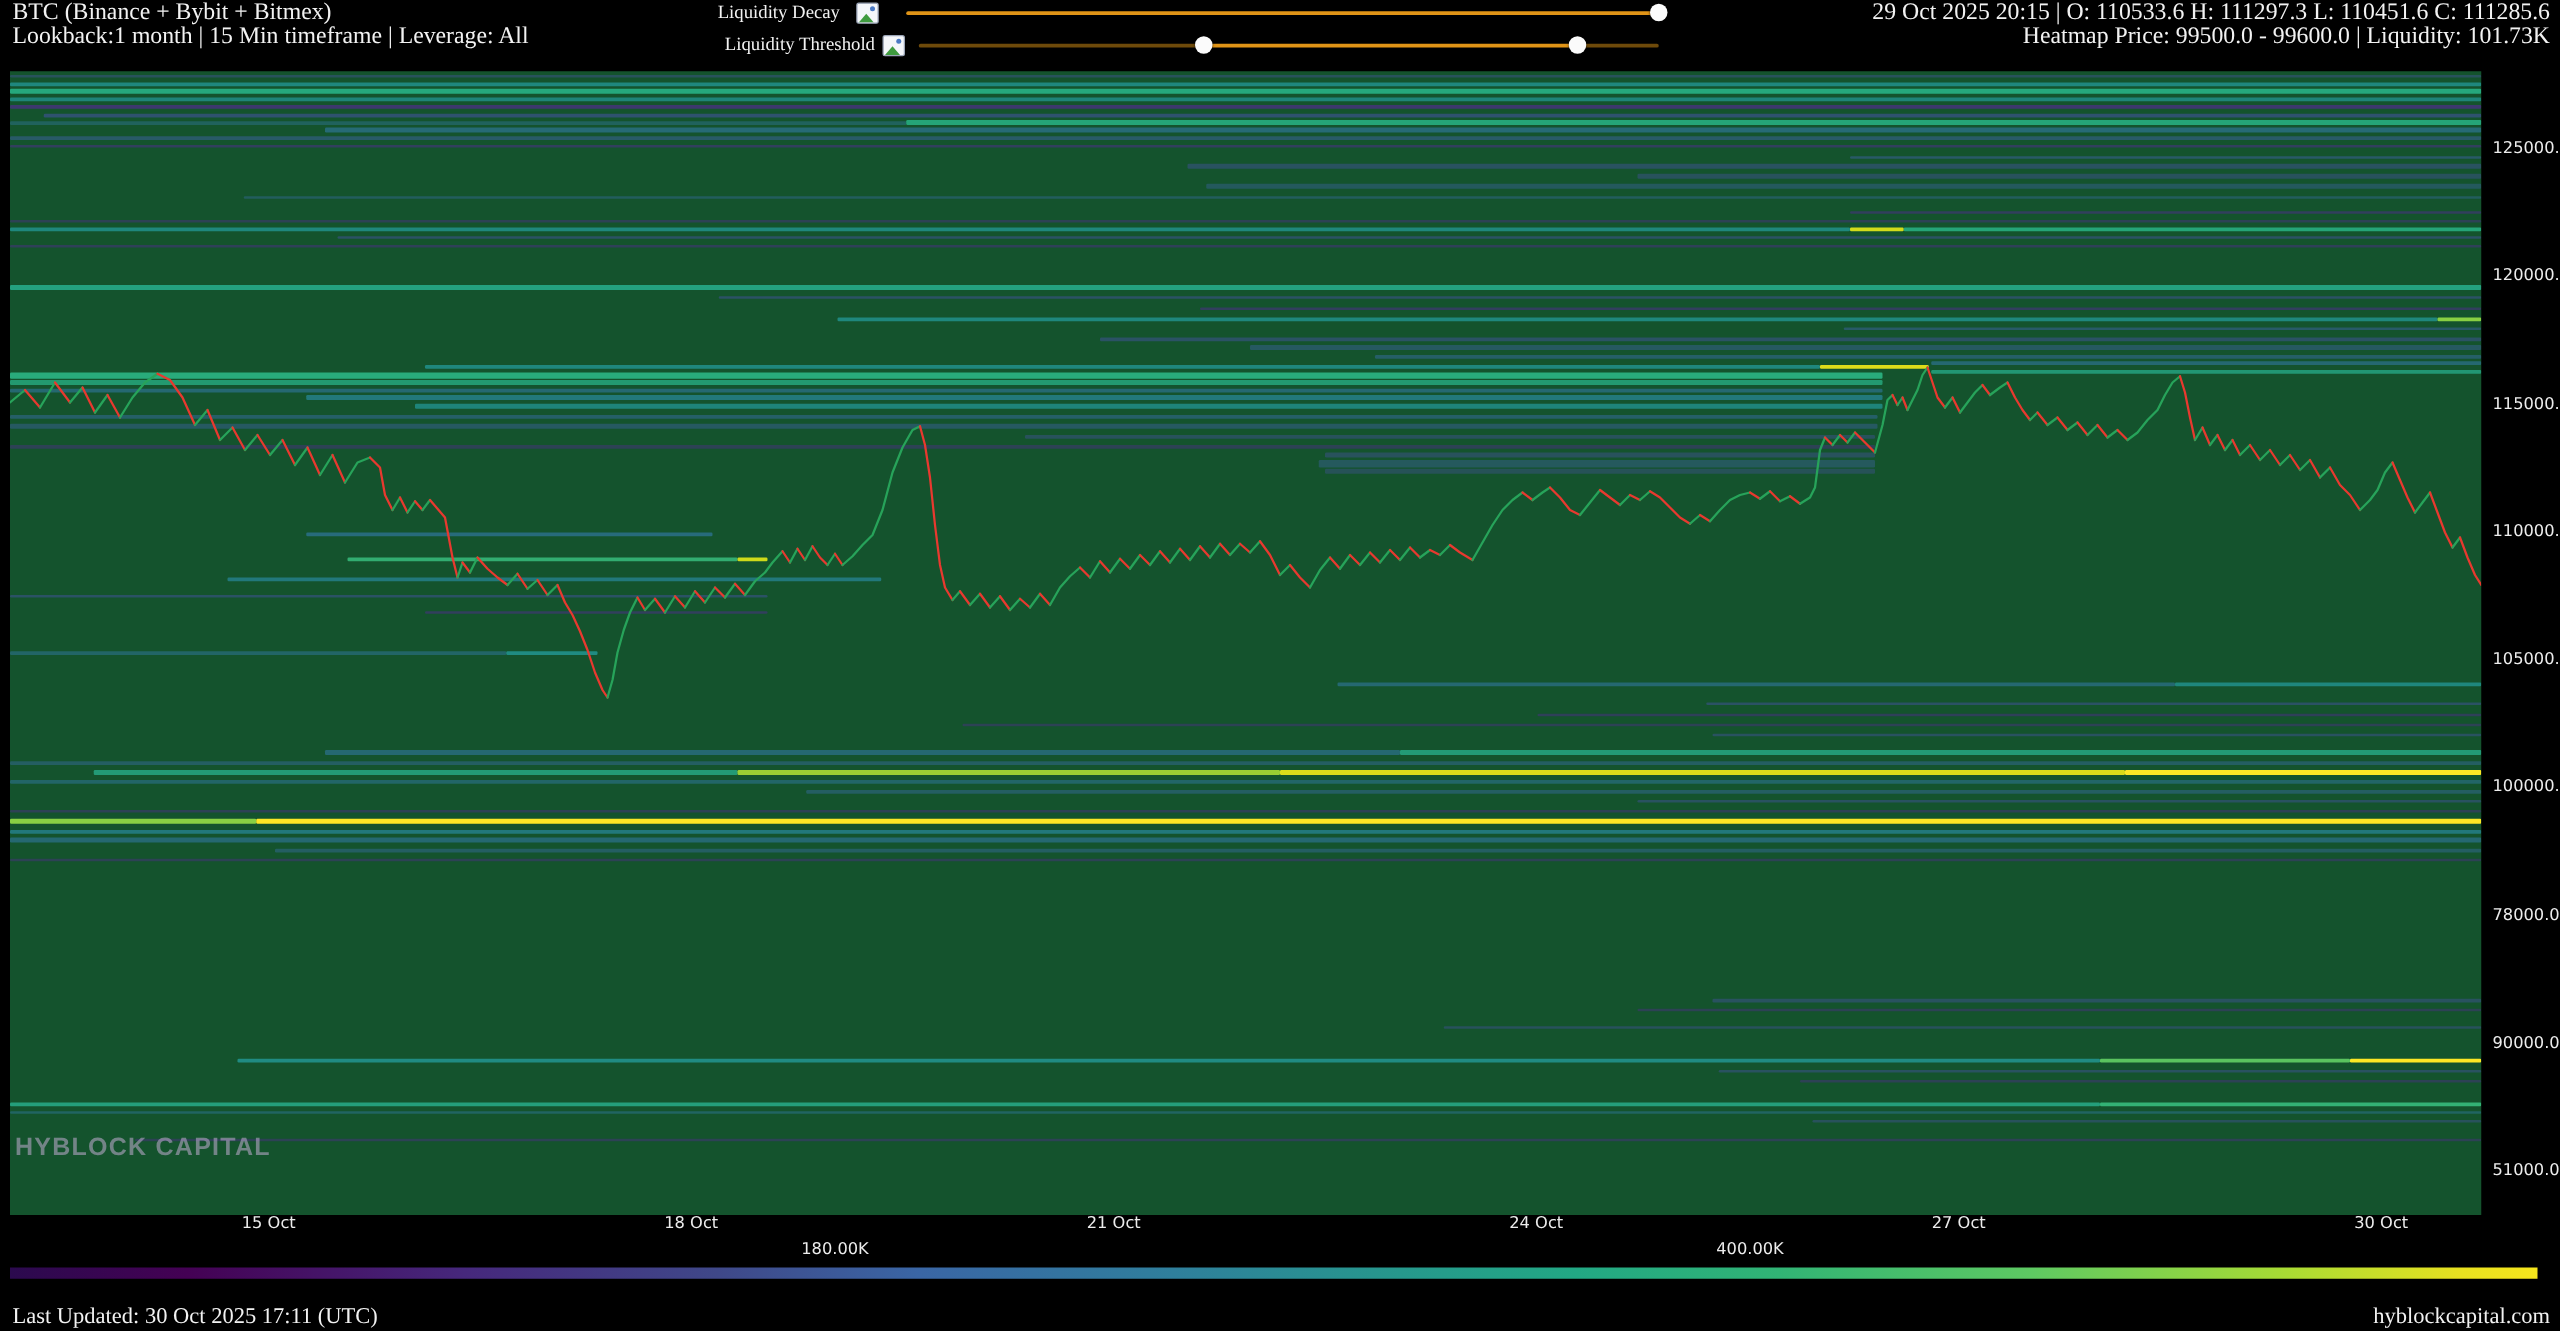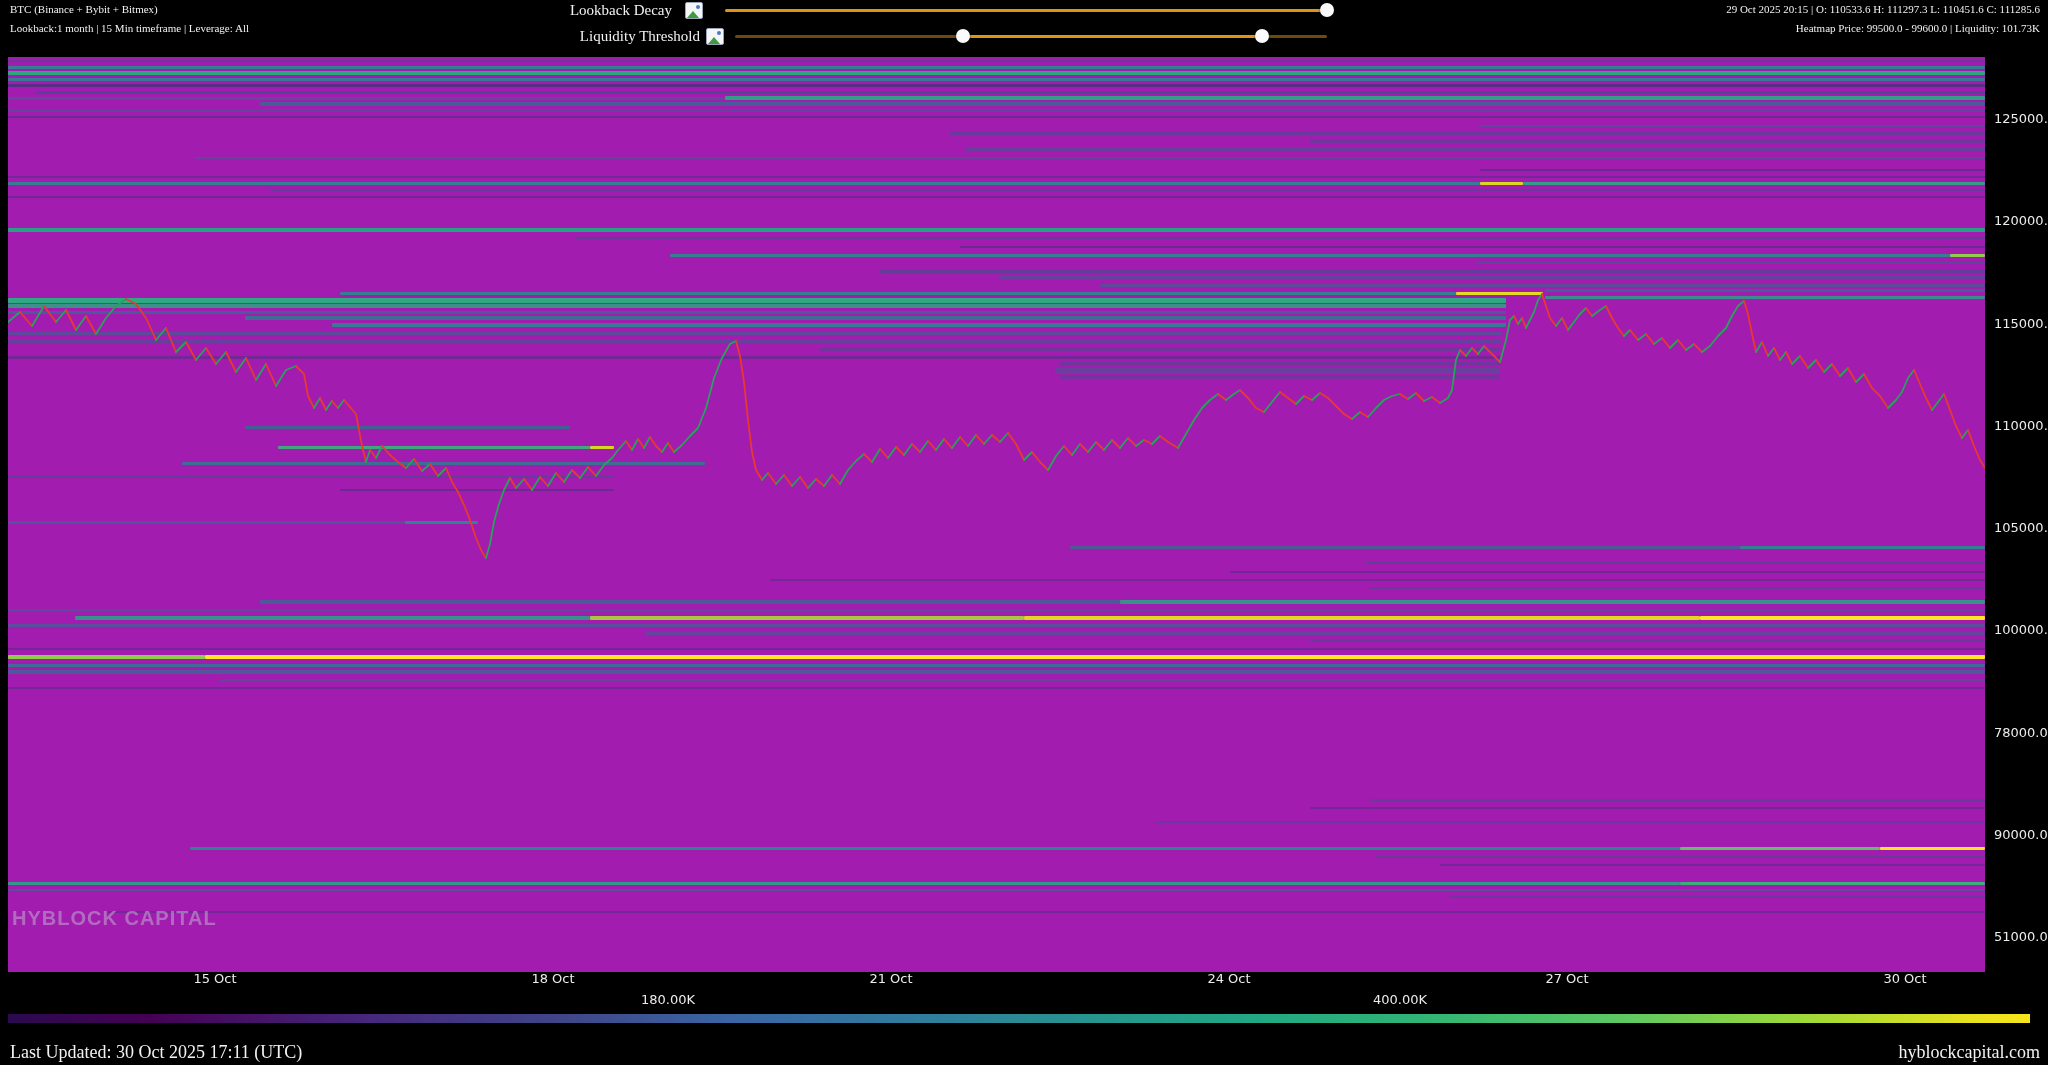"BTC (Binance + Bybit +" .hdr-line { font-size: 11px -> 19px }
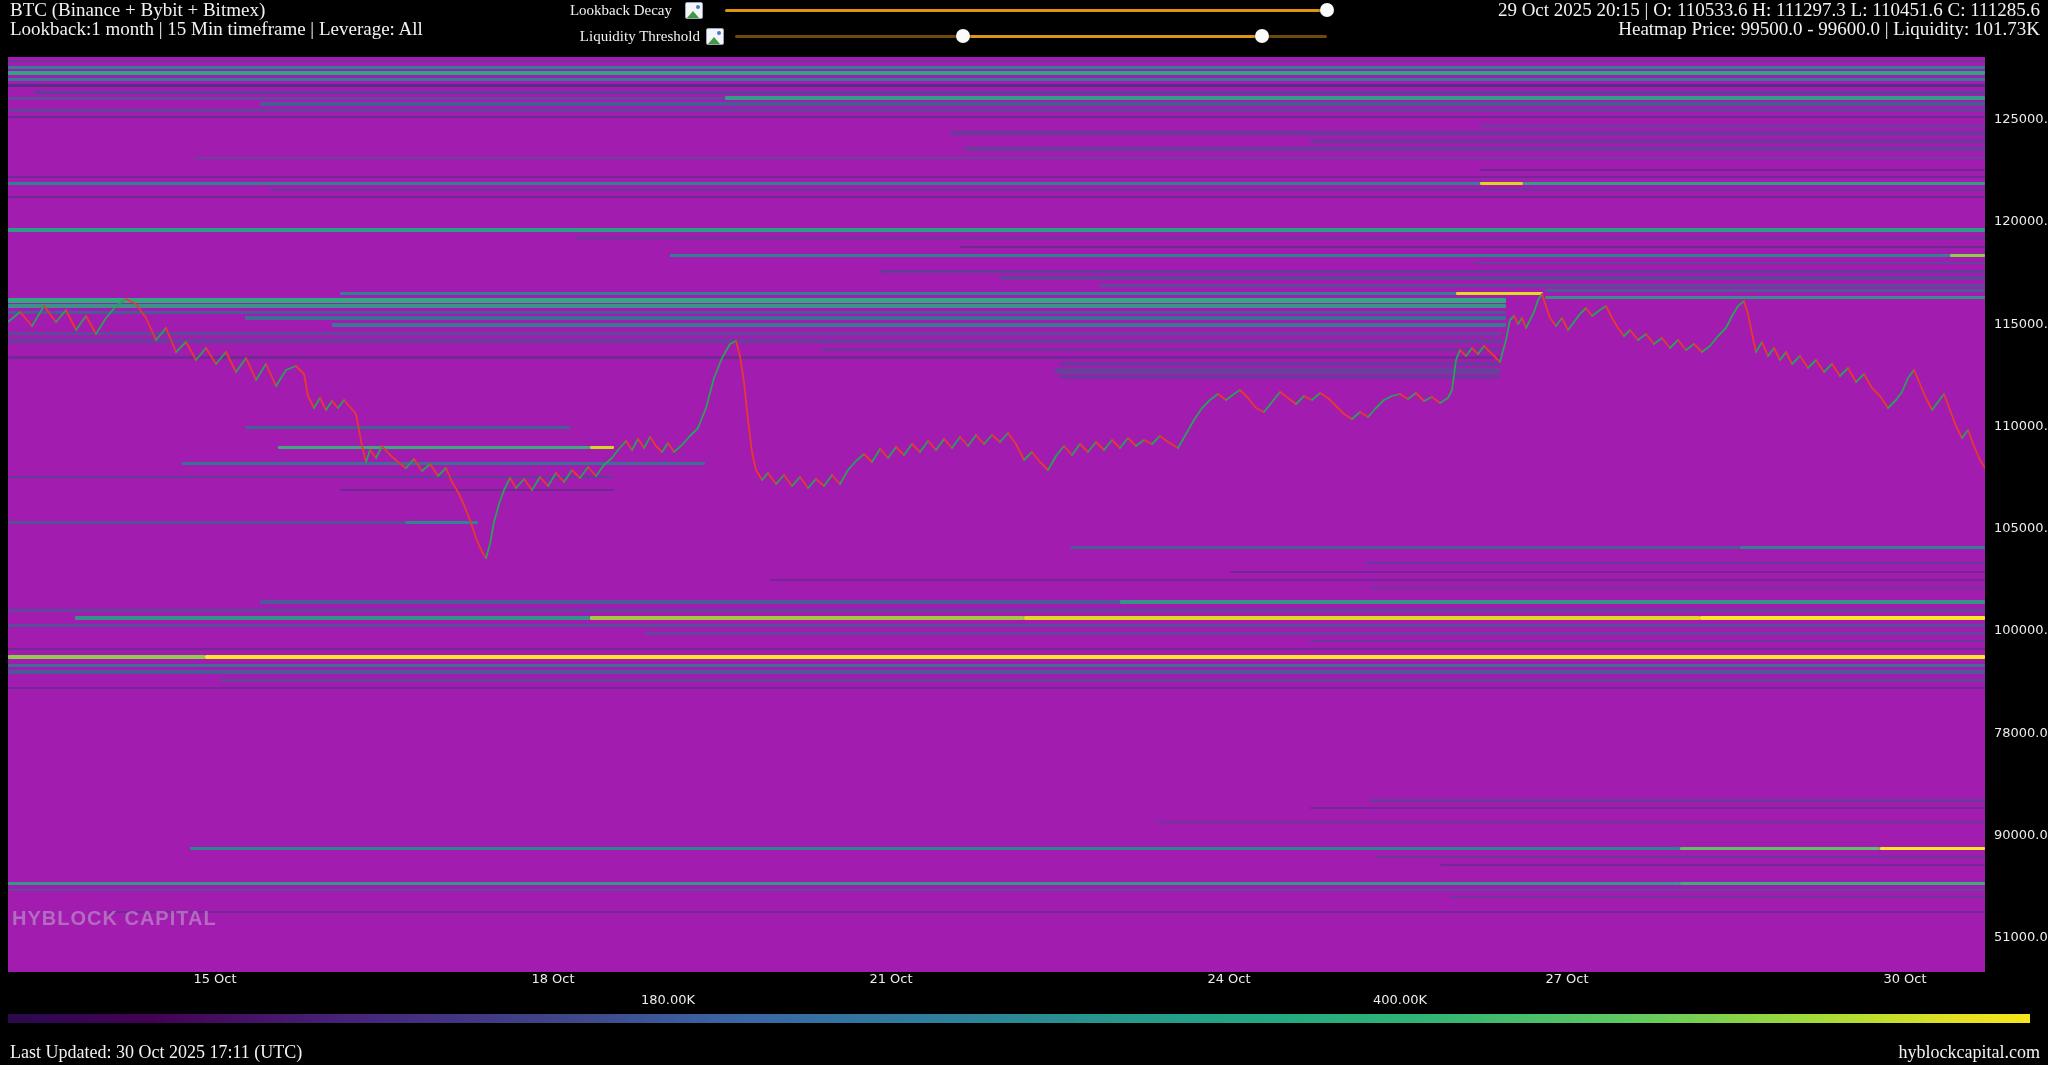"Lookback Decay" div.ctl-label { text: Lookback -> Liquidity }
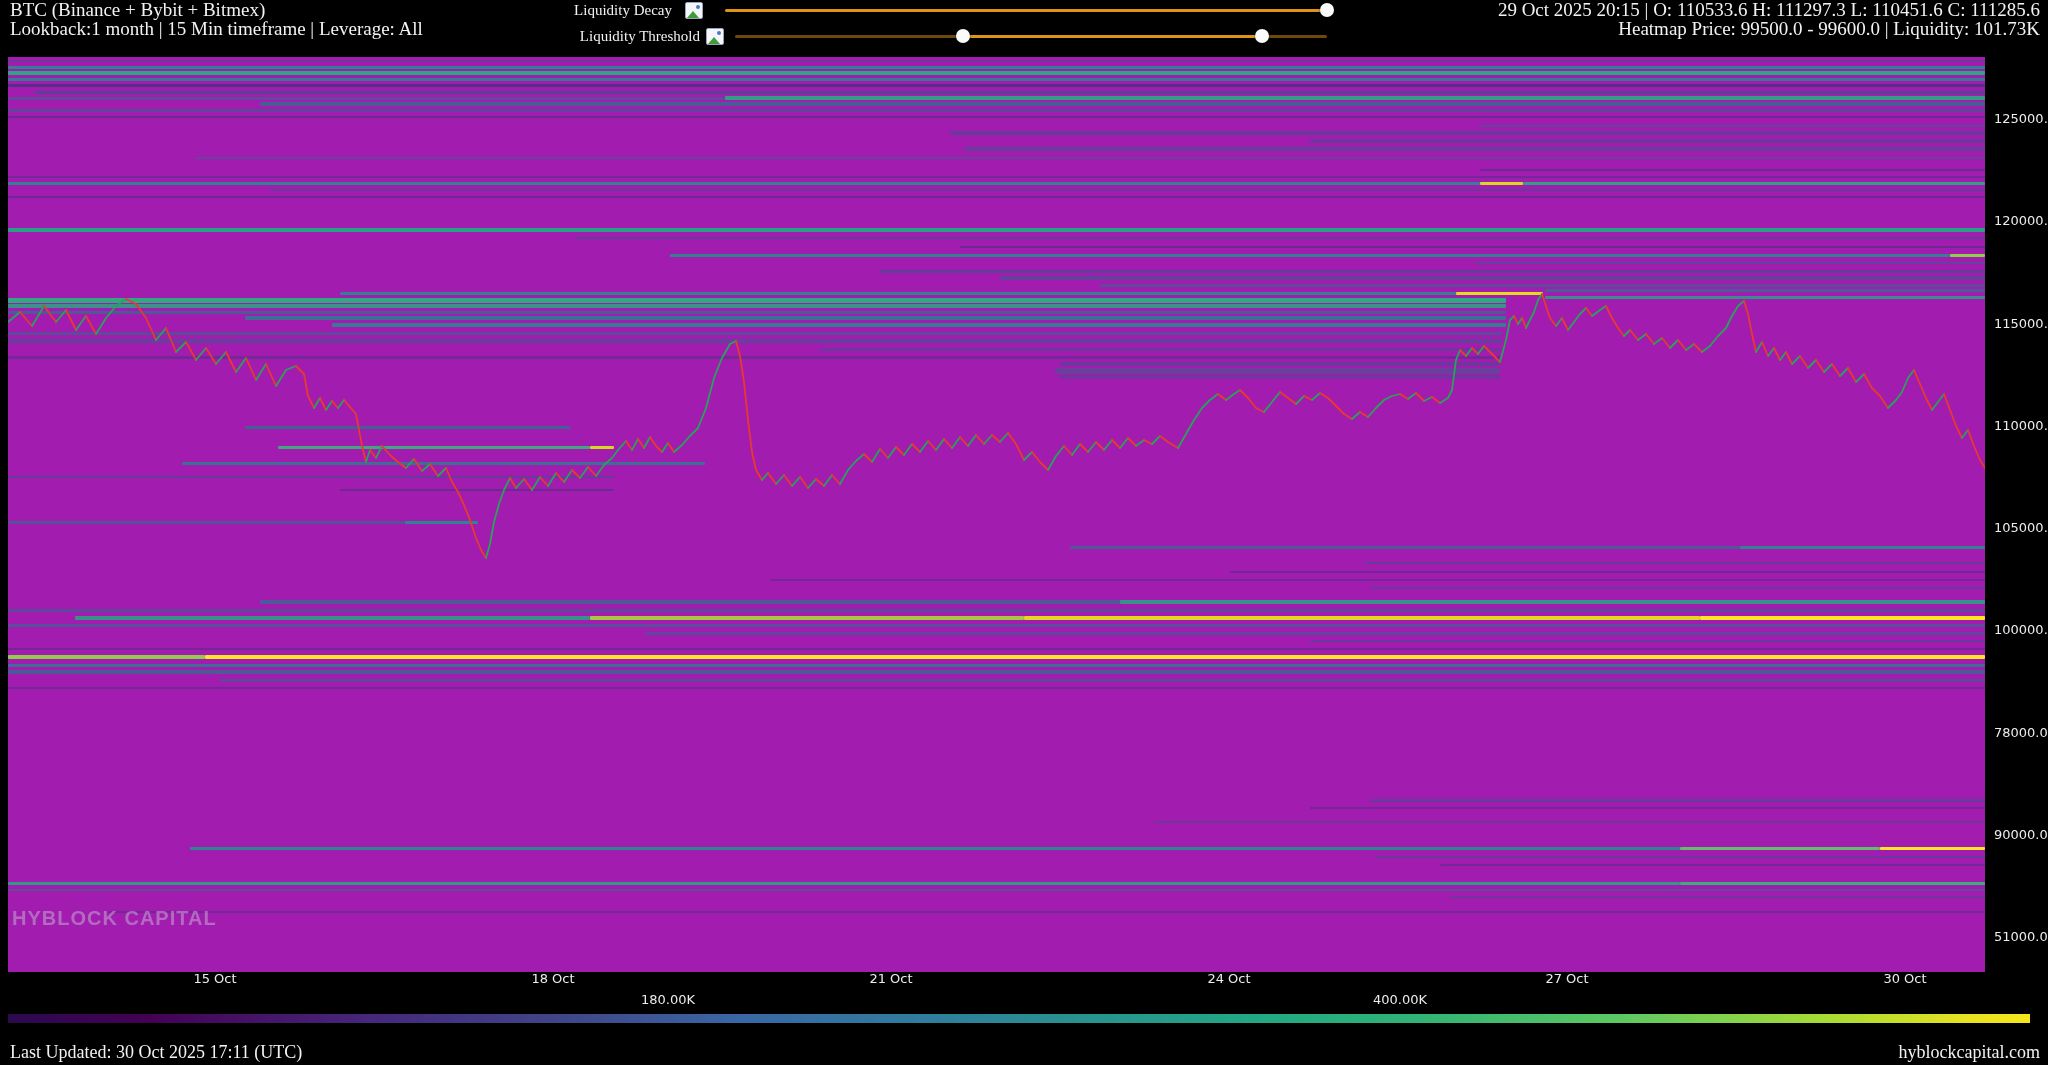"HYBLOCK CAPITAL" #chart { background: #a21caf -> #14532d }
